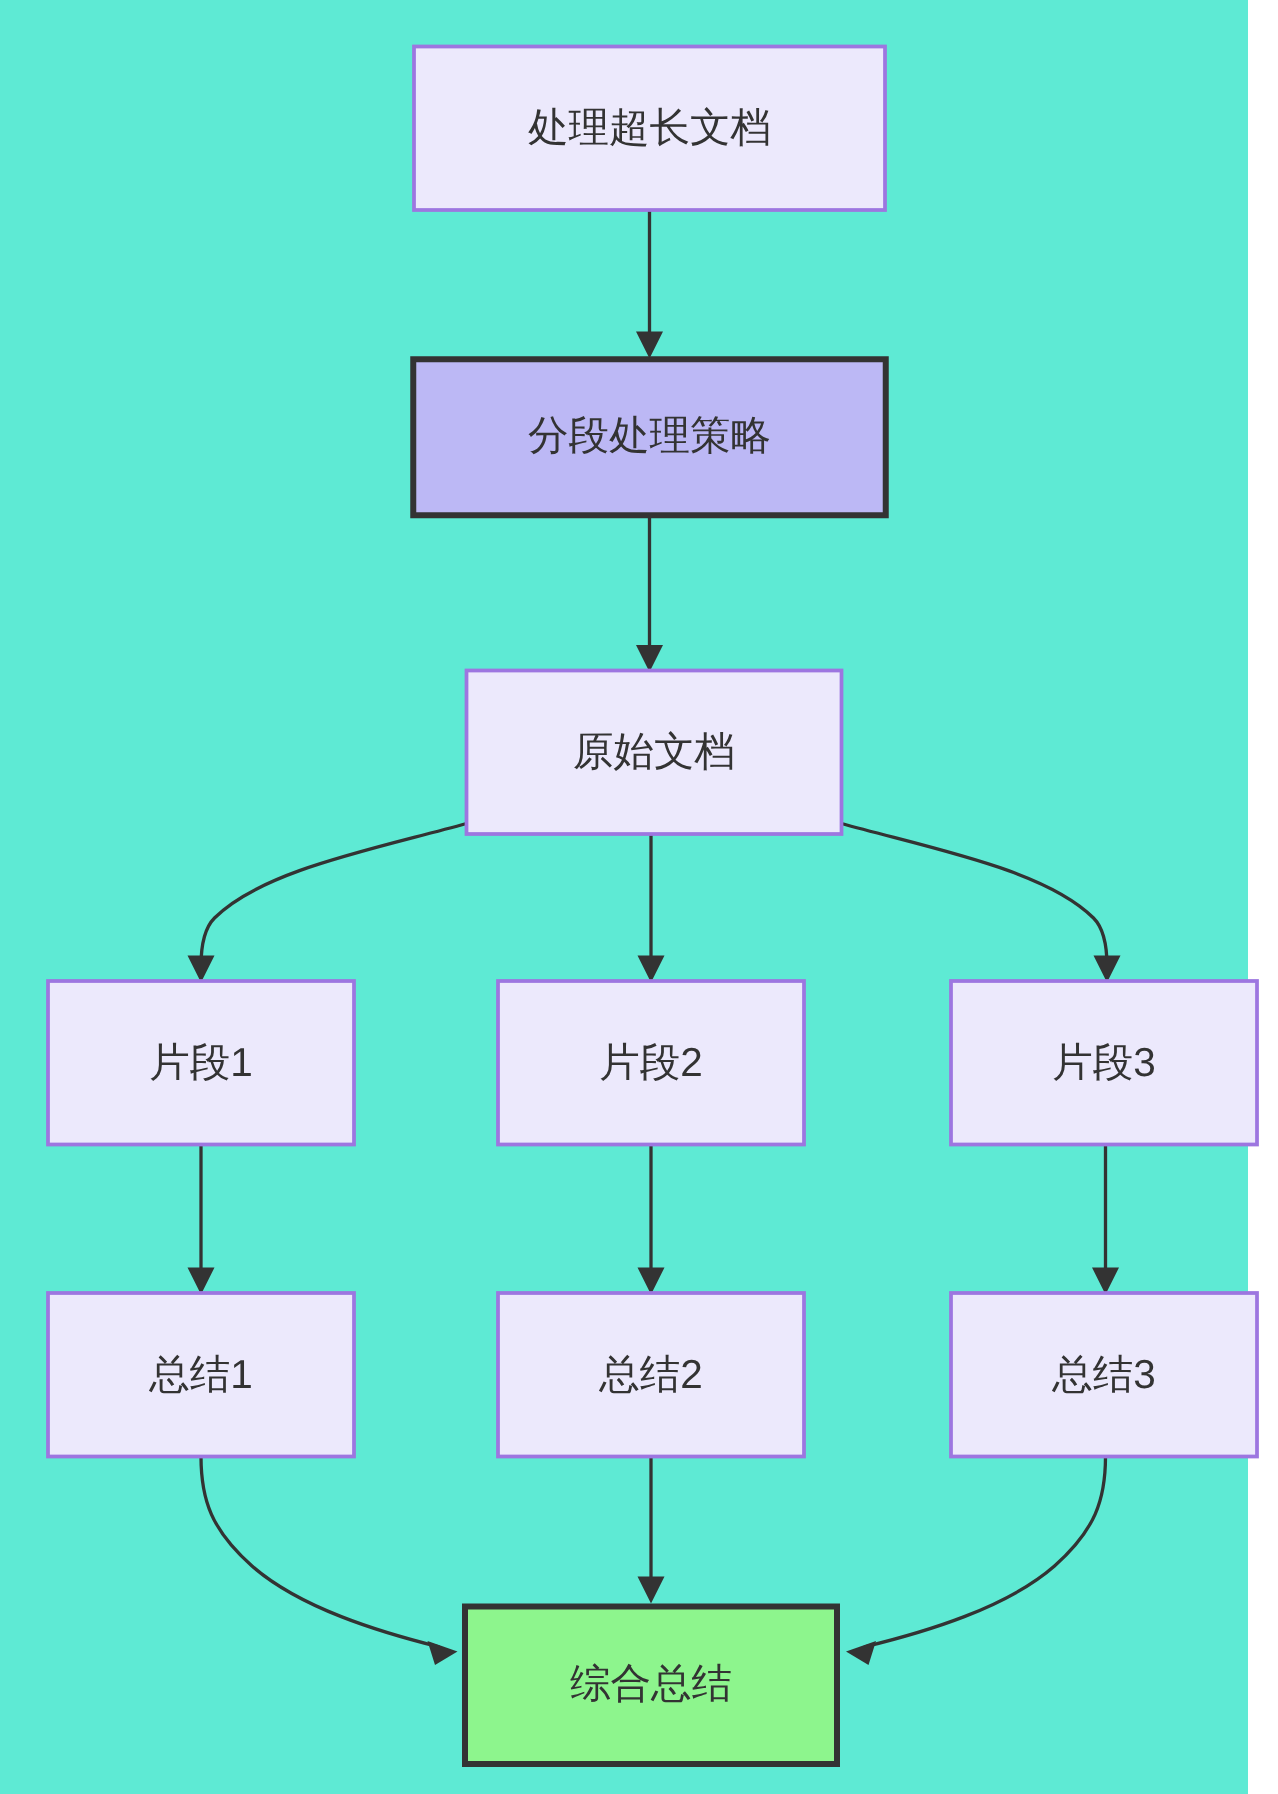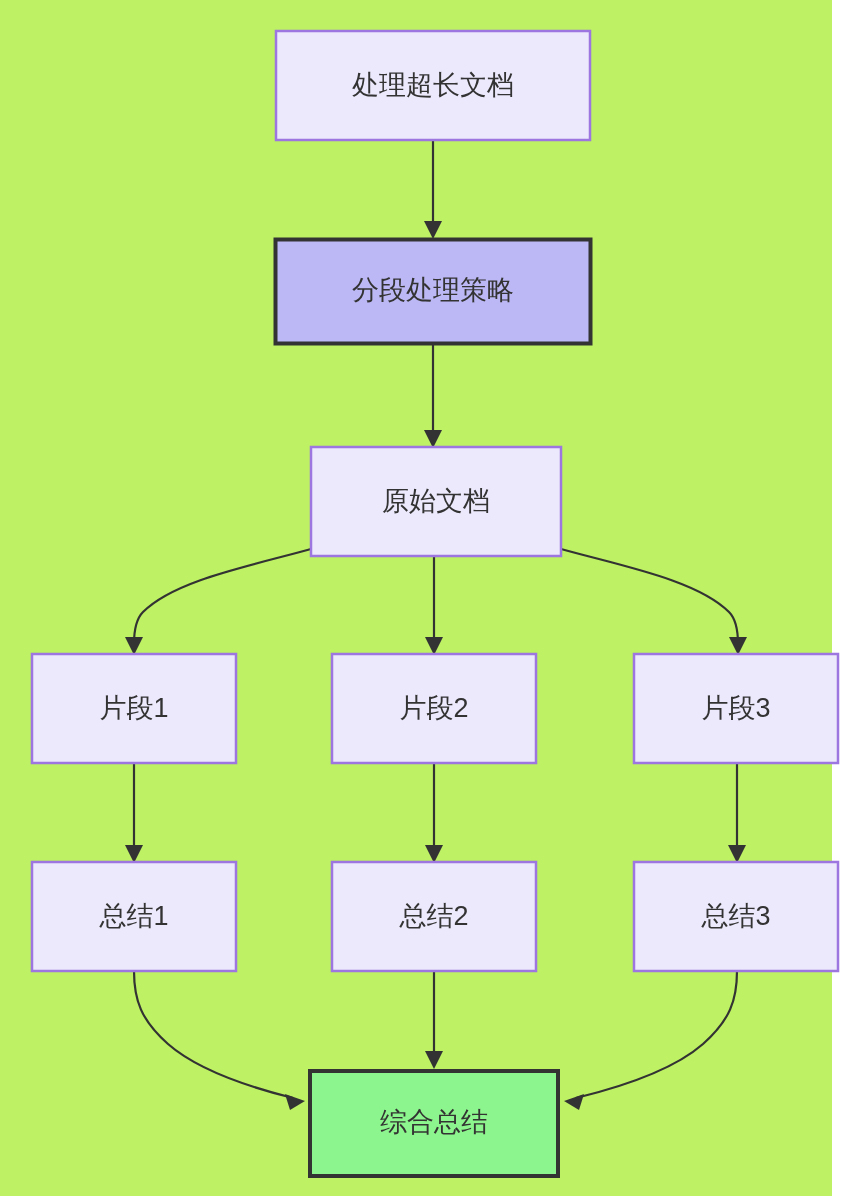"处理超长文档" #flowchart-root { background: #bef264 -> #5eead4 }
